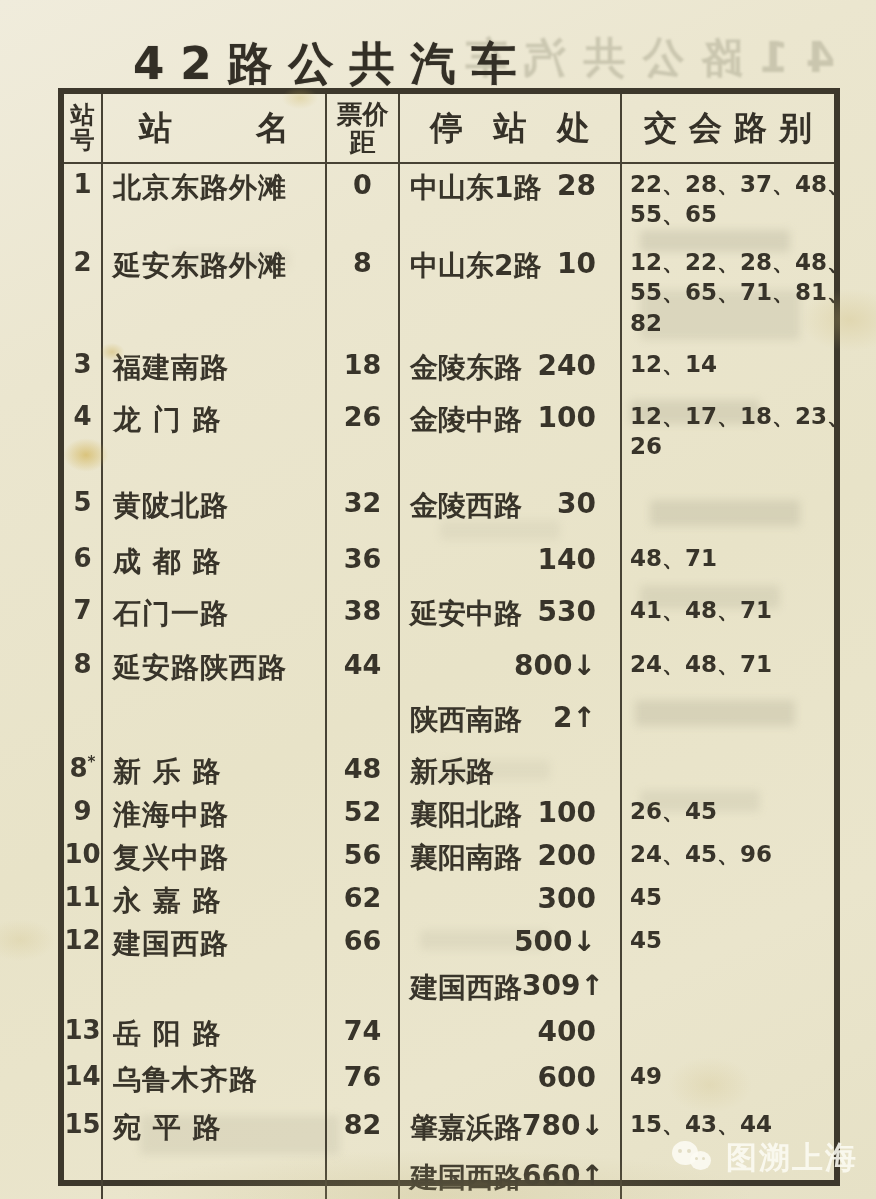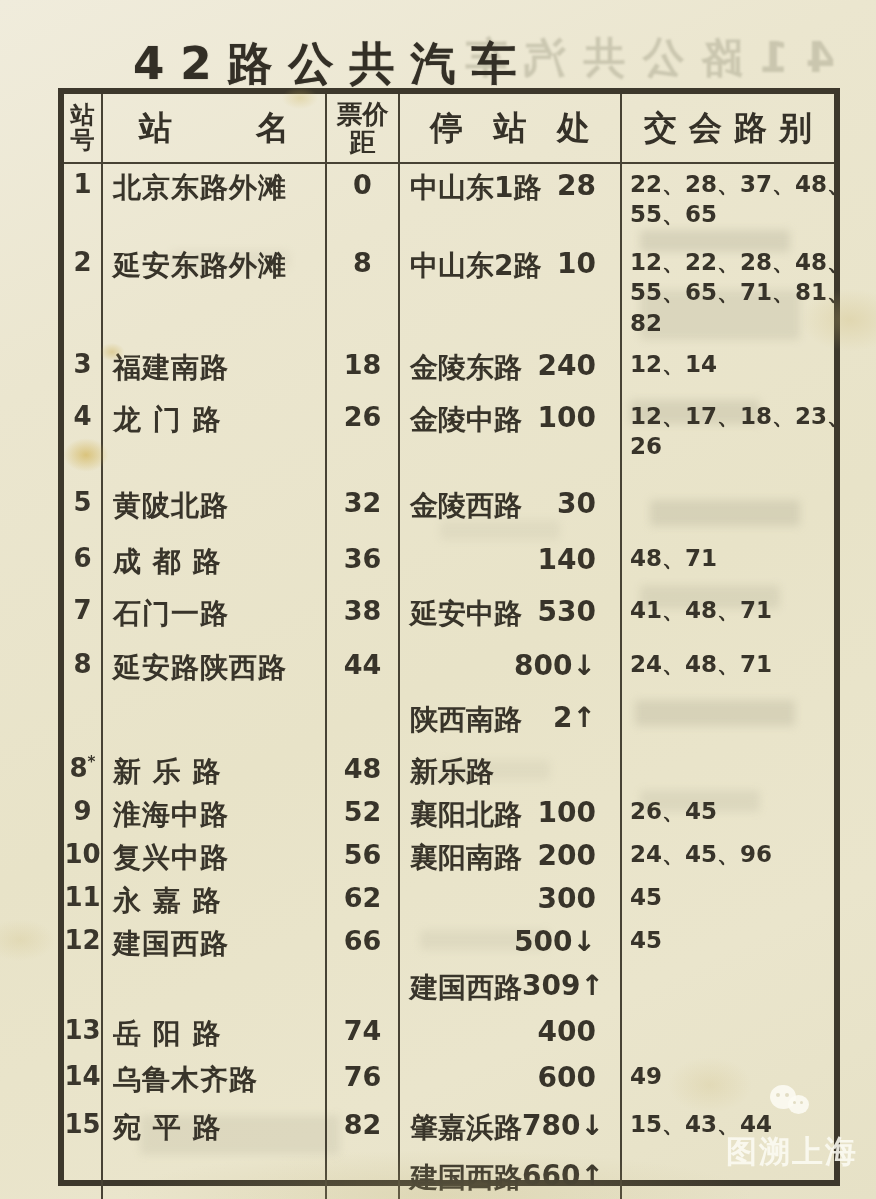"图溯上海" .watermark { bottom: 26px -> 20px; flex-direction: column -> none }
